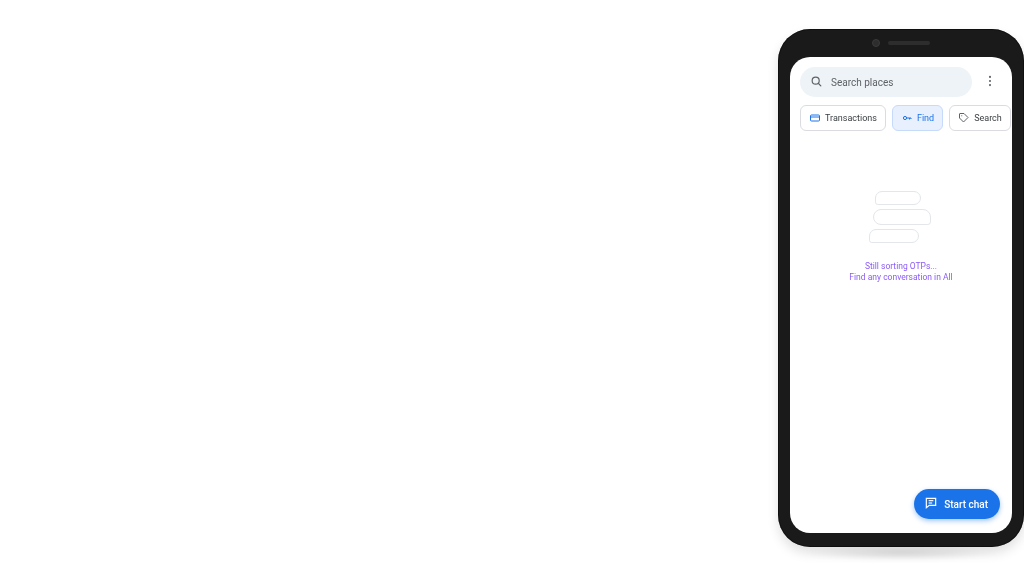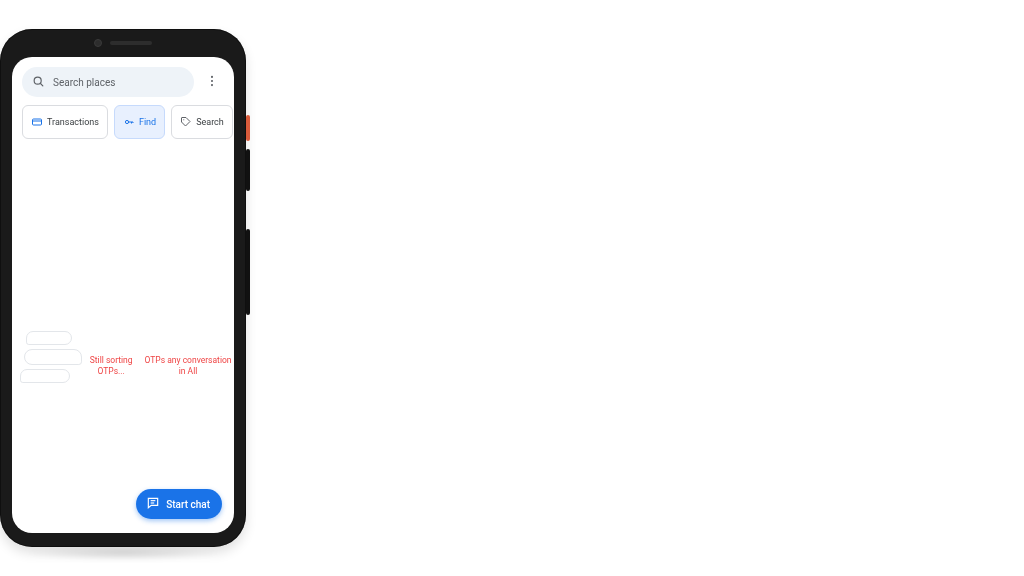"Search places" .stage { justify-content: flex-start -> flex-end }
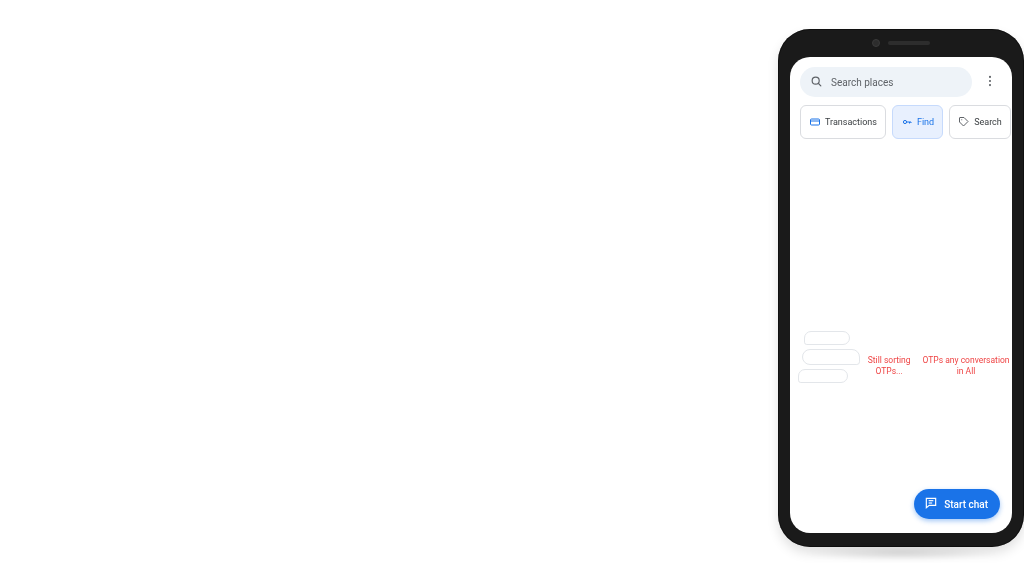"Transactions" .chip { height: 34px -> 26px }
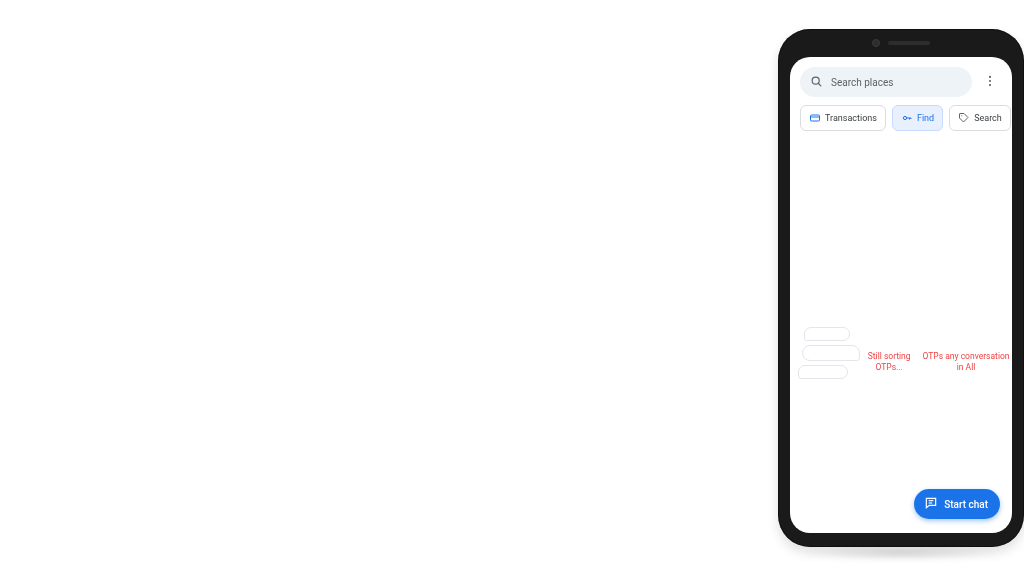"Still sorting OTPs..." .empty-area { color: #ef4444 -> #8b5cf6; flex-direction: row -> column }
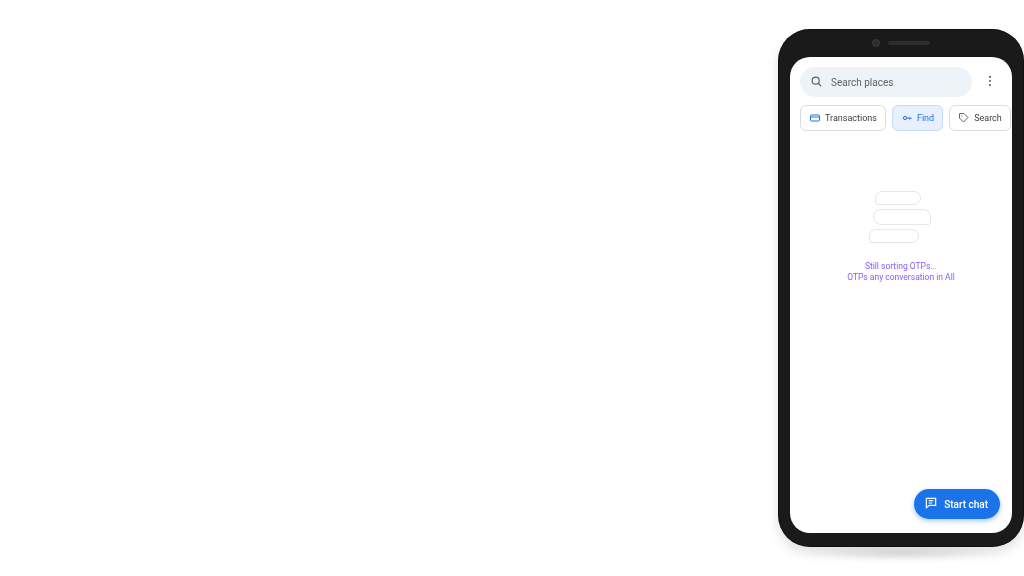"OTPs any conversation in All" div.empty-line { text: OTPs -> Find }
